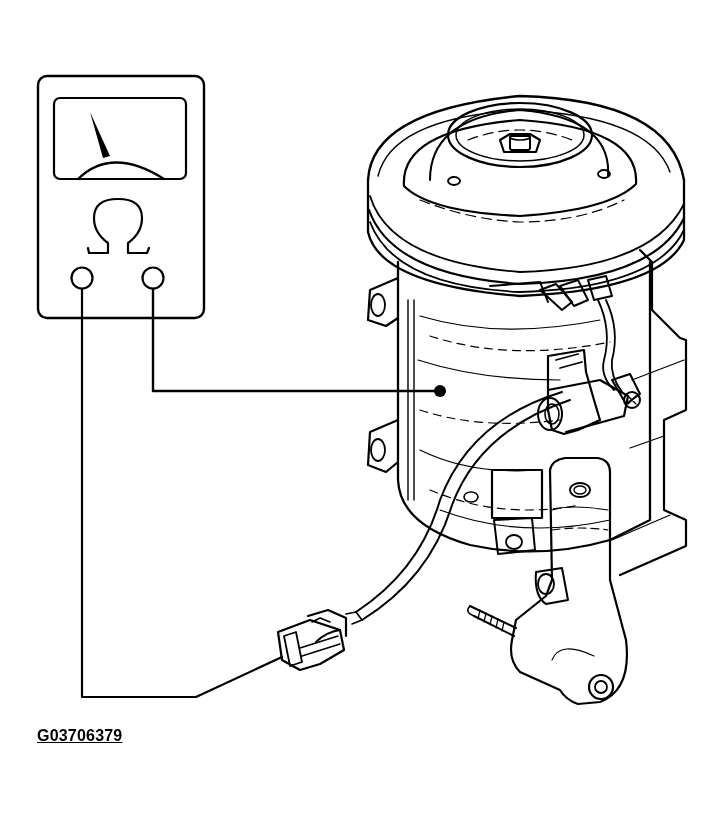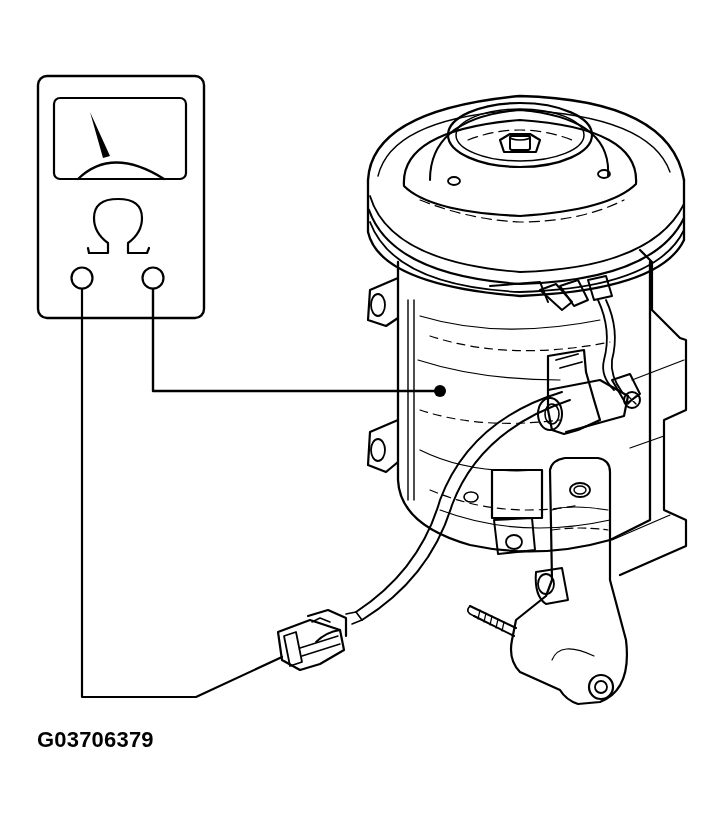"G03706379" #figure-id { font-size: 22px -> 16px; text-decoration: none -> underline }
